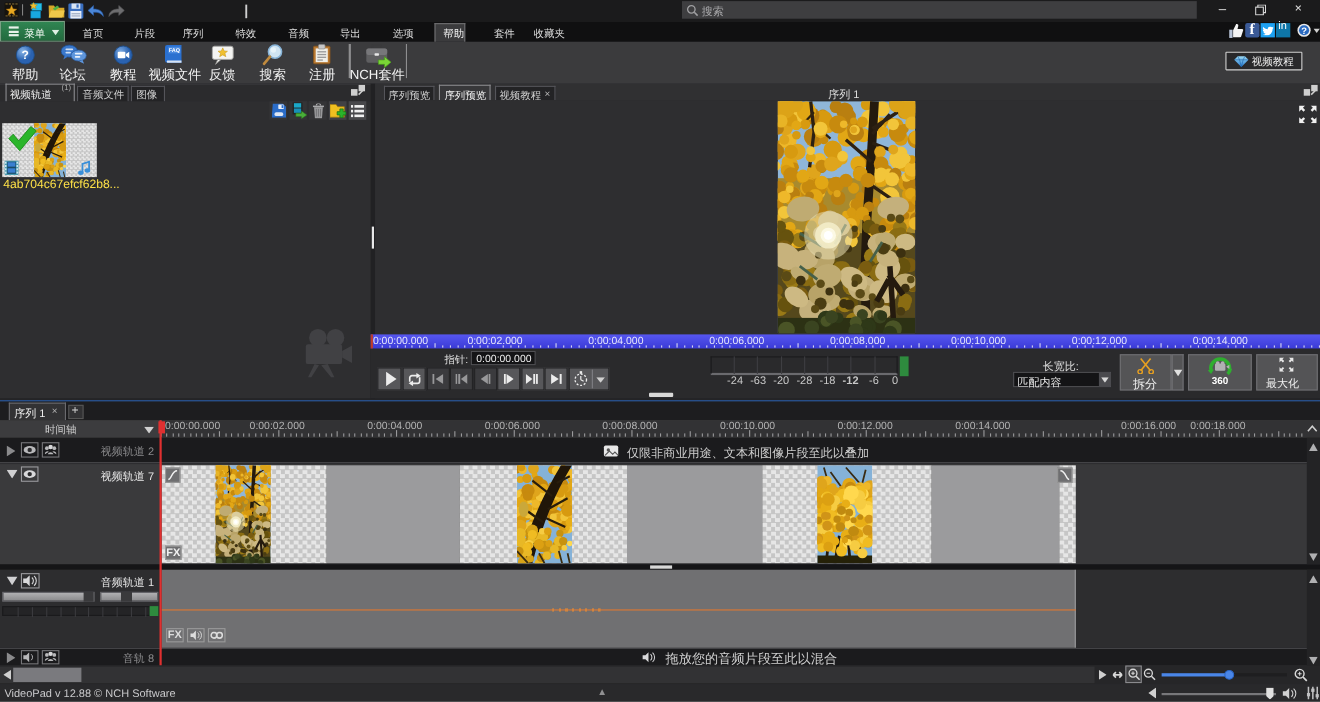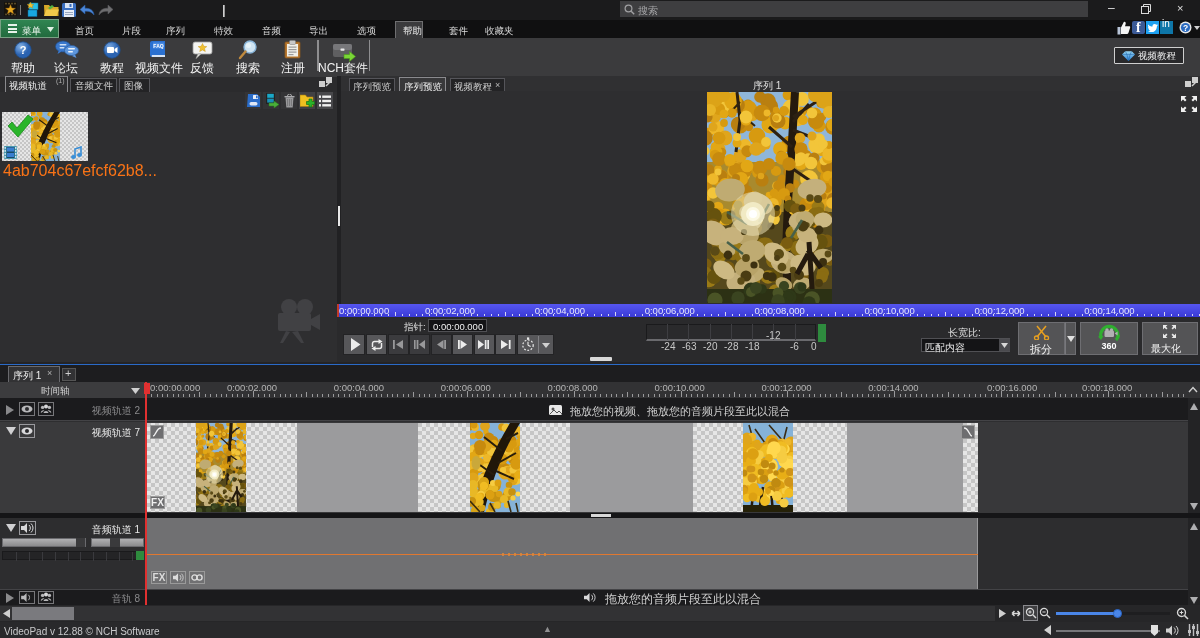"4ab704c67efcf62b8..." div.txt { color: #f97316 -> #fde047; font-size: 16px -> 11px }
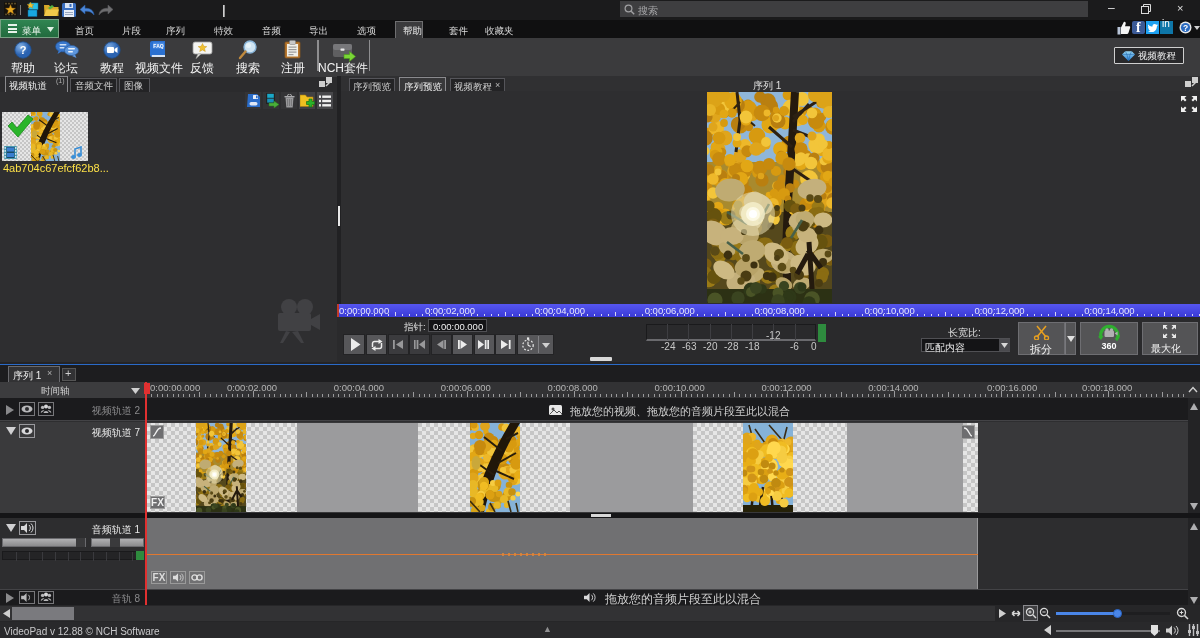"-12" div.txt { font-weight: none -> bold; top: 330px -> 341px }
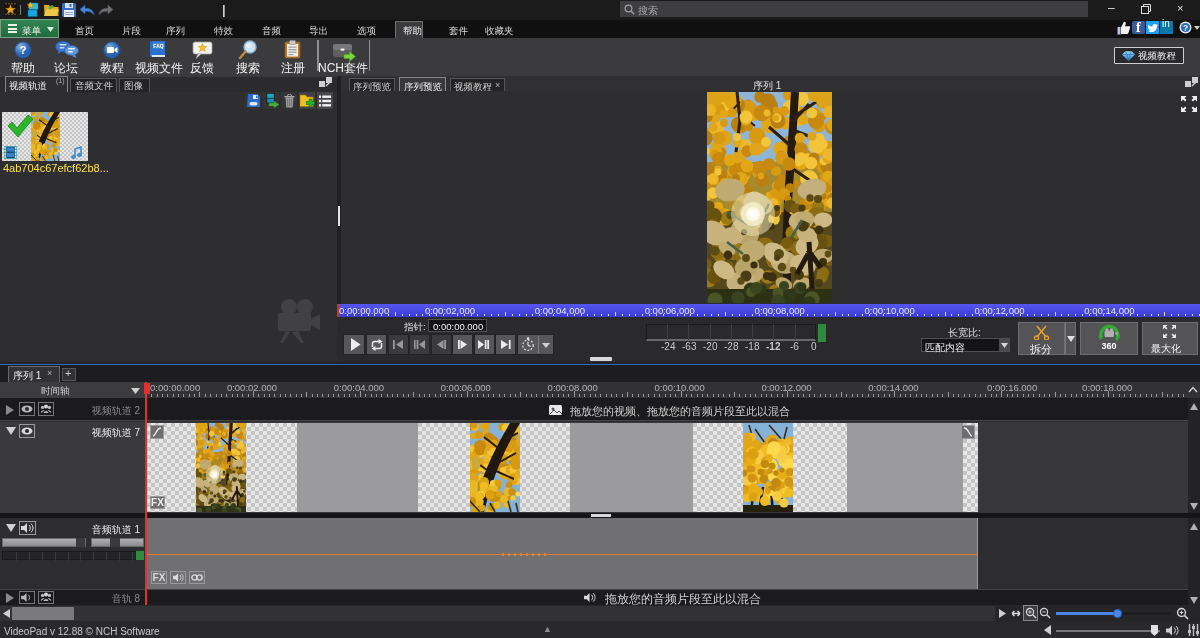"0:00:16.000" div { left: 987px -> 1019px }
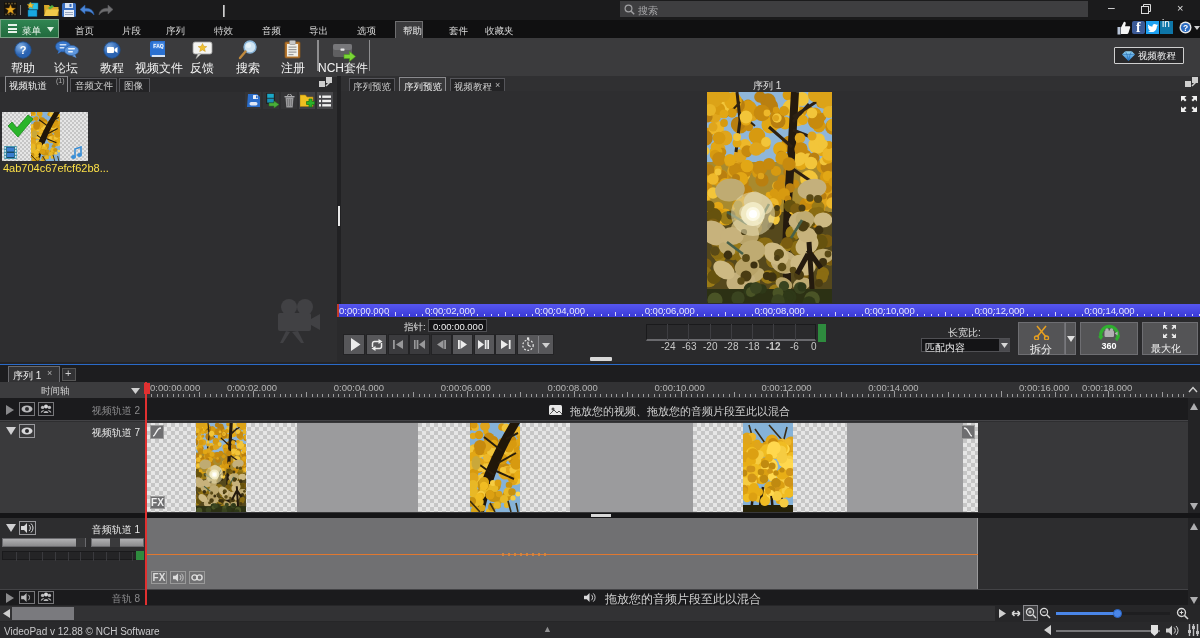"拖放您的视频、拖放您的音频片段至此以混合" div.txt { text: 拖放您的视频、拖放您的音频片段至此以混合 -> 仅限非商业用途、文本和图像片段至此以叠加 }
